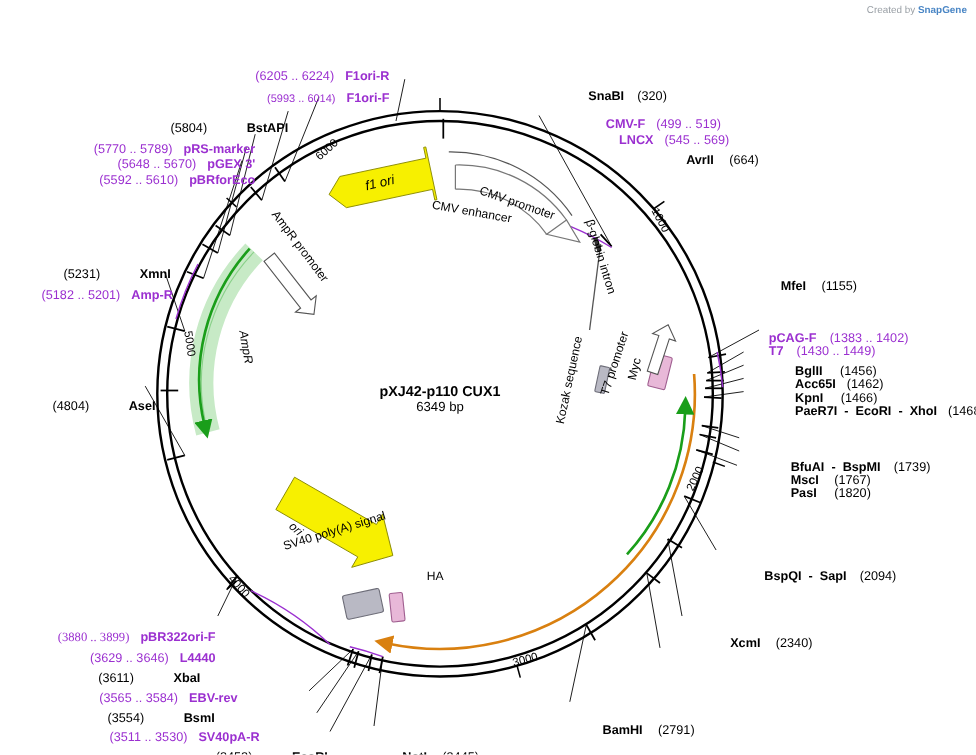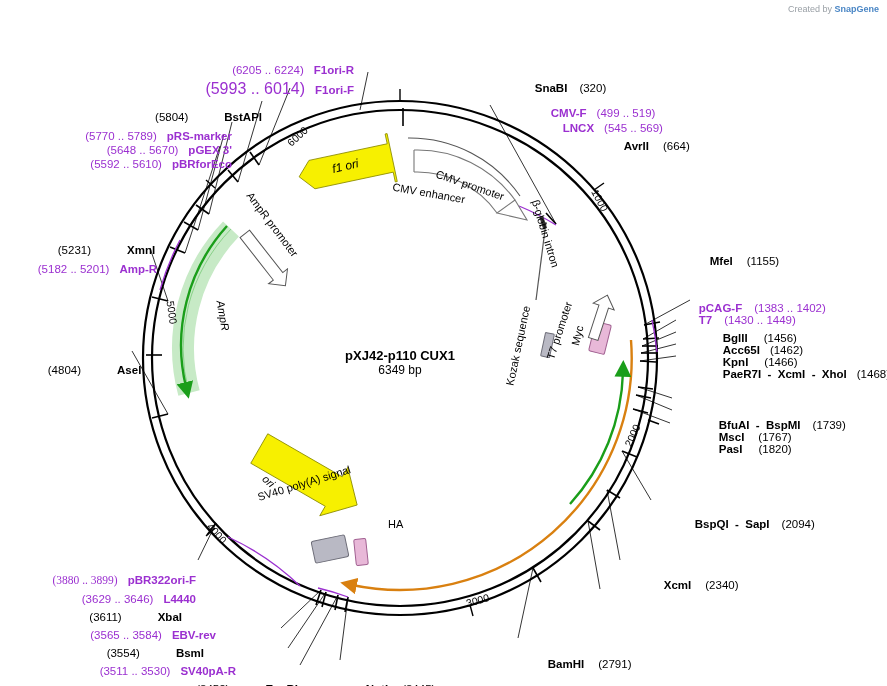"(5993 .. 6014)" span.purple { font-size: 16px -> 10px }
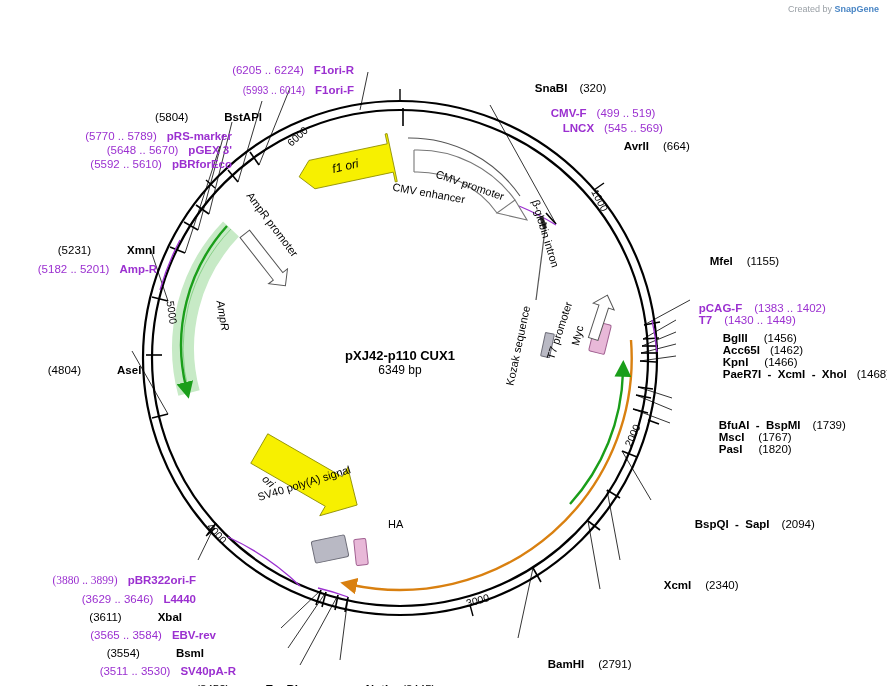"PaeR7I - XcmI - XhoI" span.site-name { text: XcmI -> EcoRI }
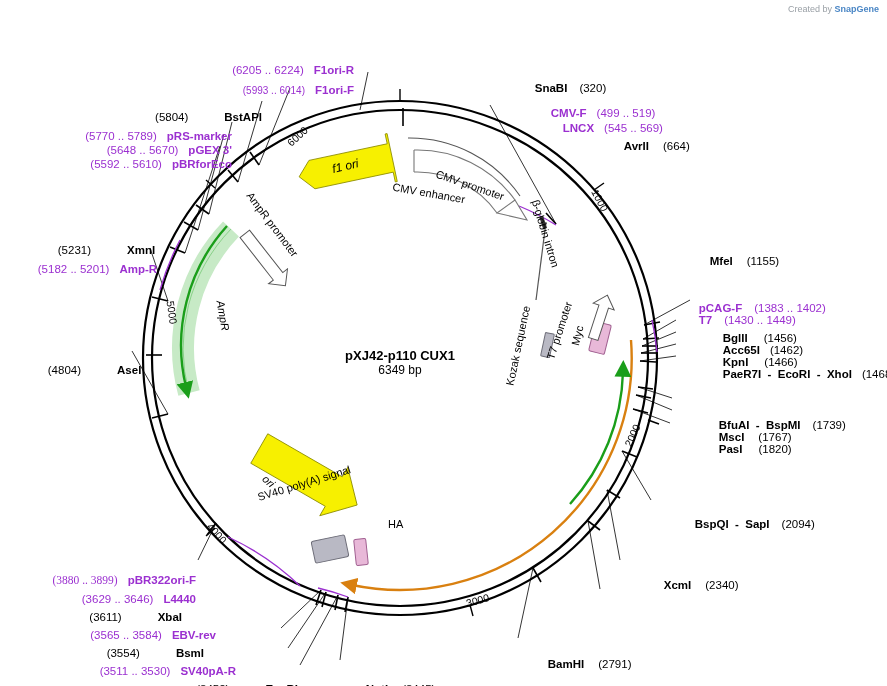"(3554) BsmI" div.lbl { text-align: right -> none }
